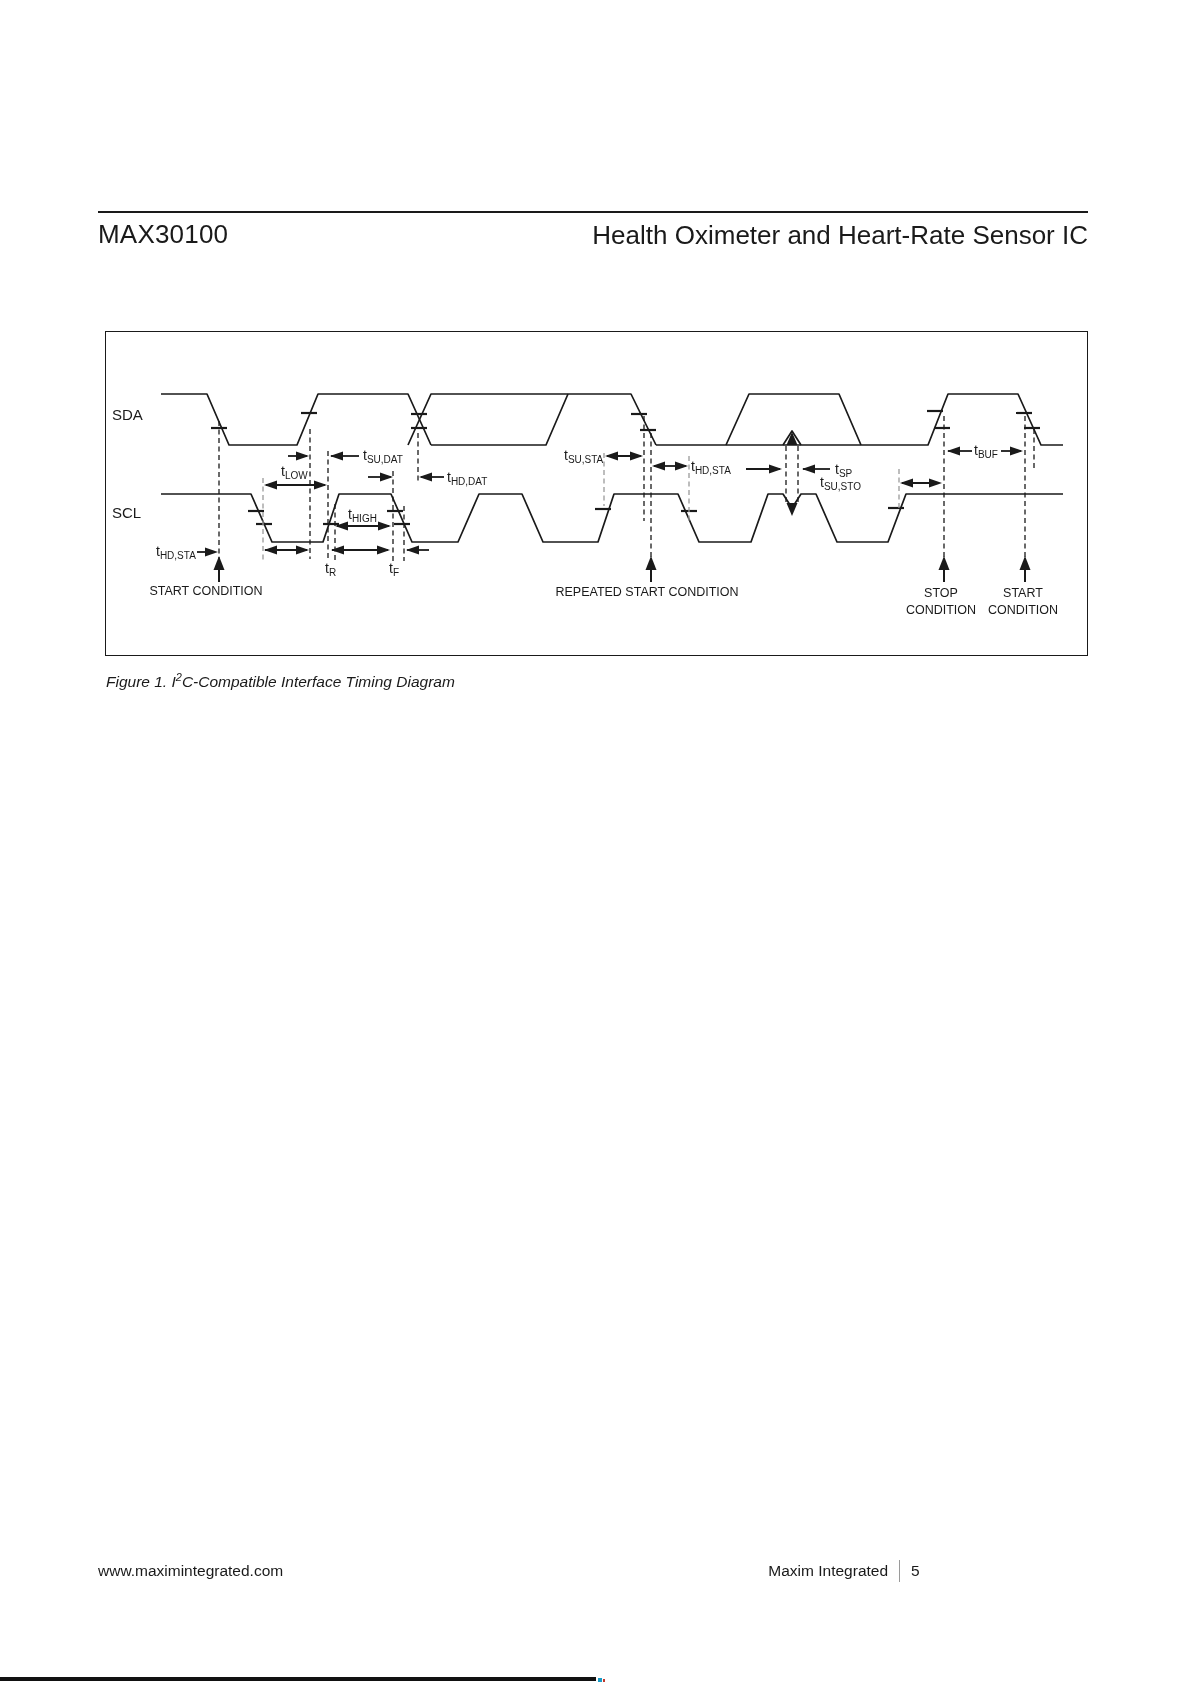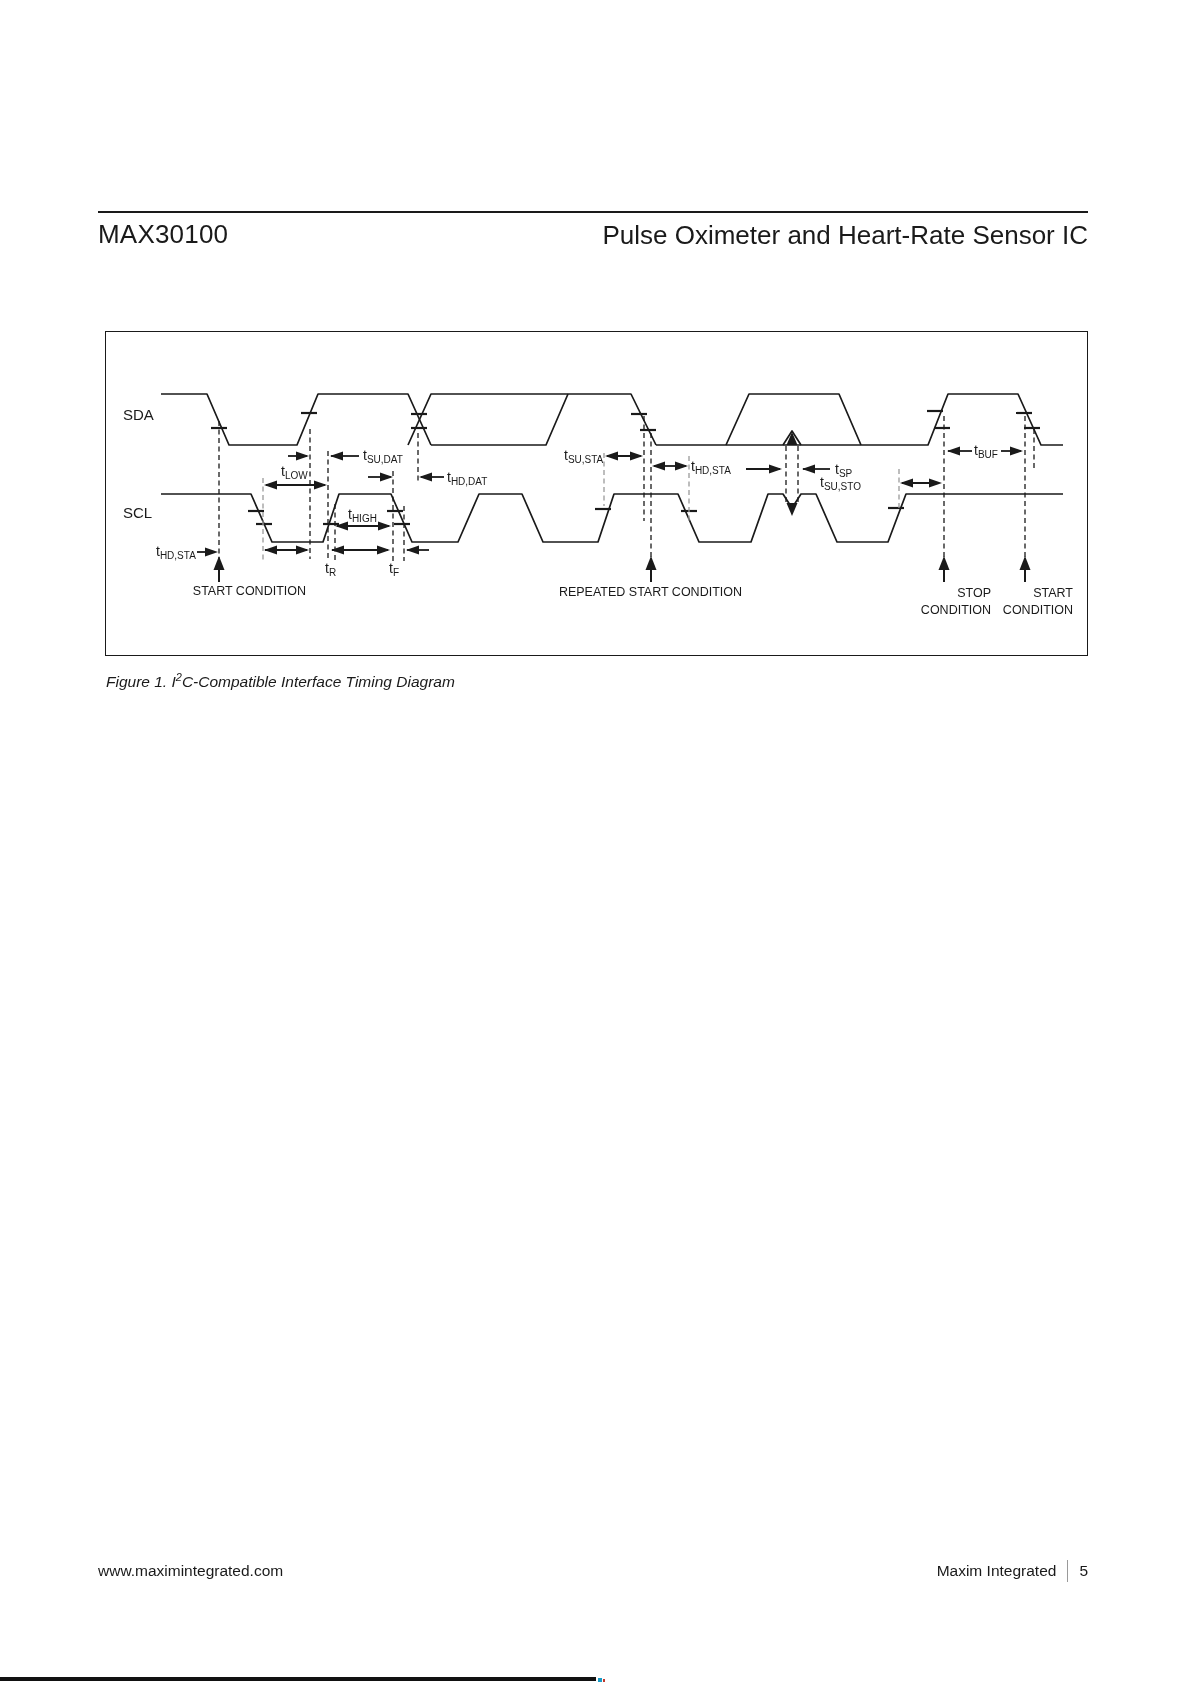"Pulse Oximeter and Heart-Rate Sensor" div { text: Pulse -> Health }
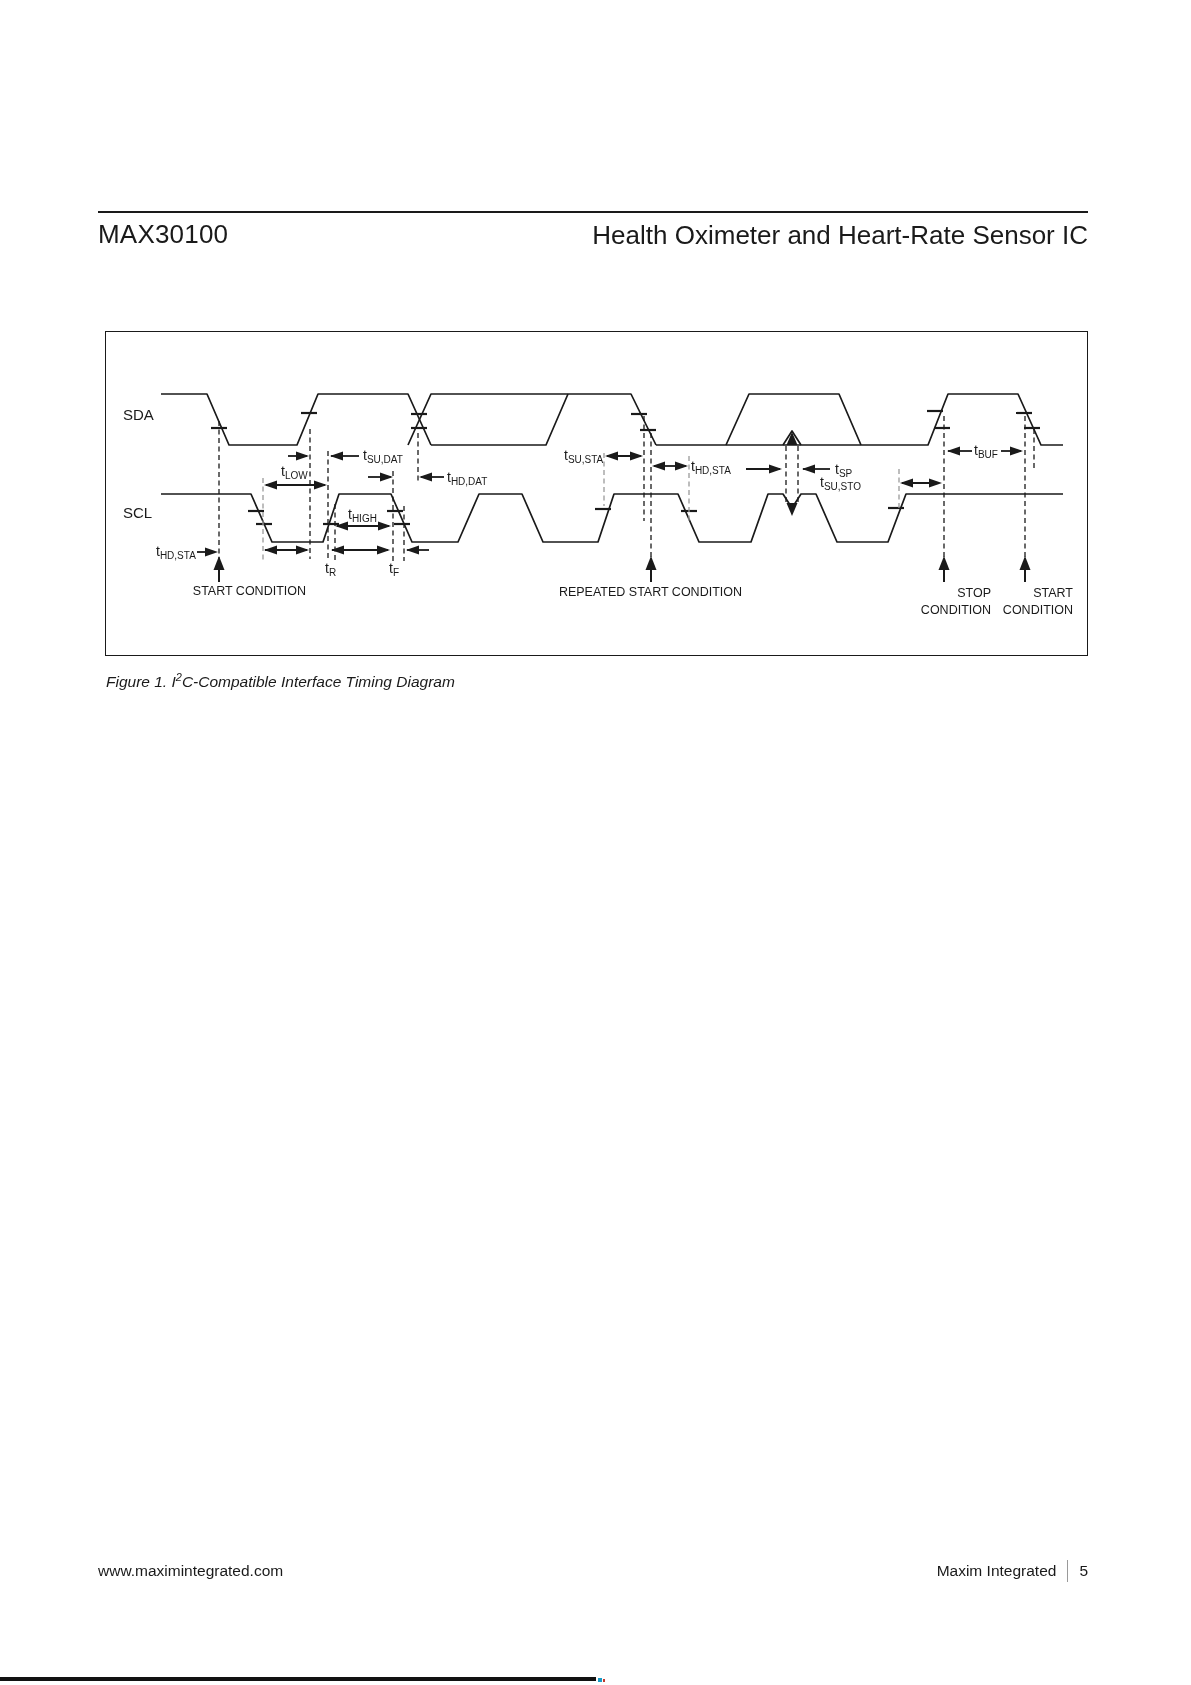"SDA" .sig-label { margin-left: 11px -> none }
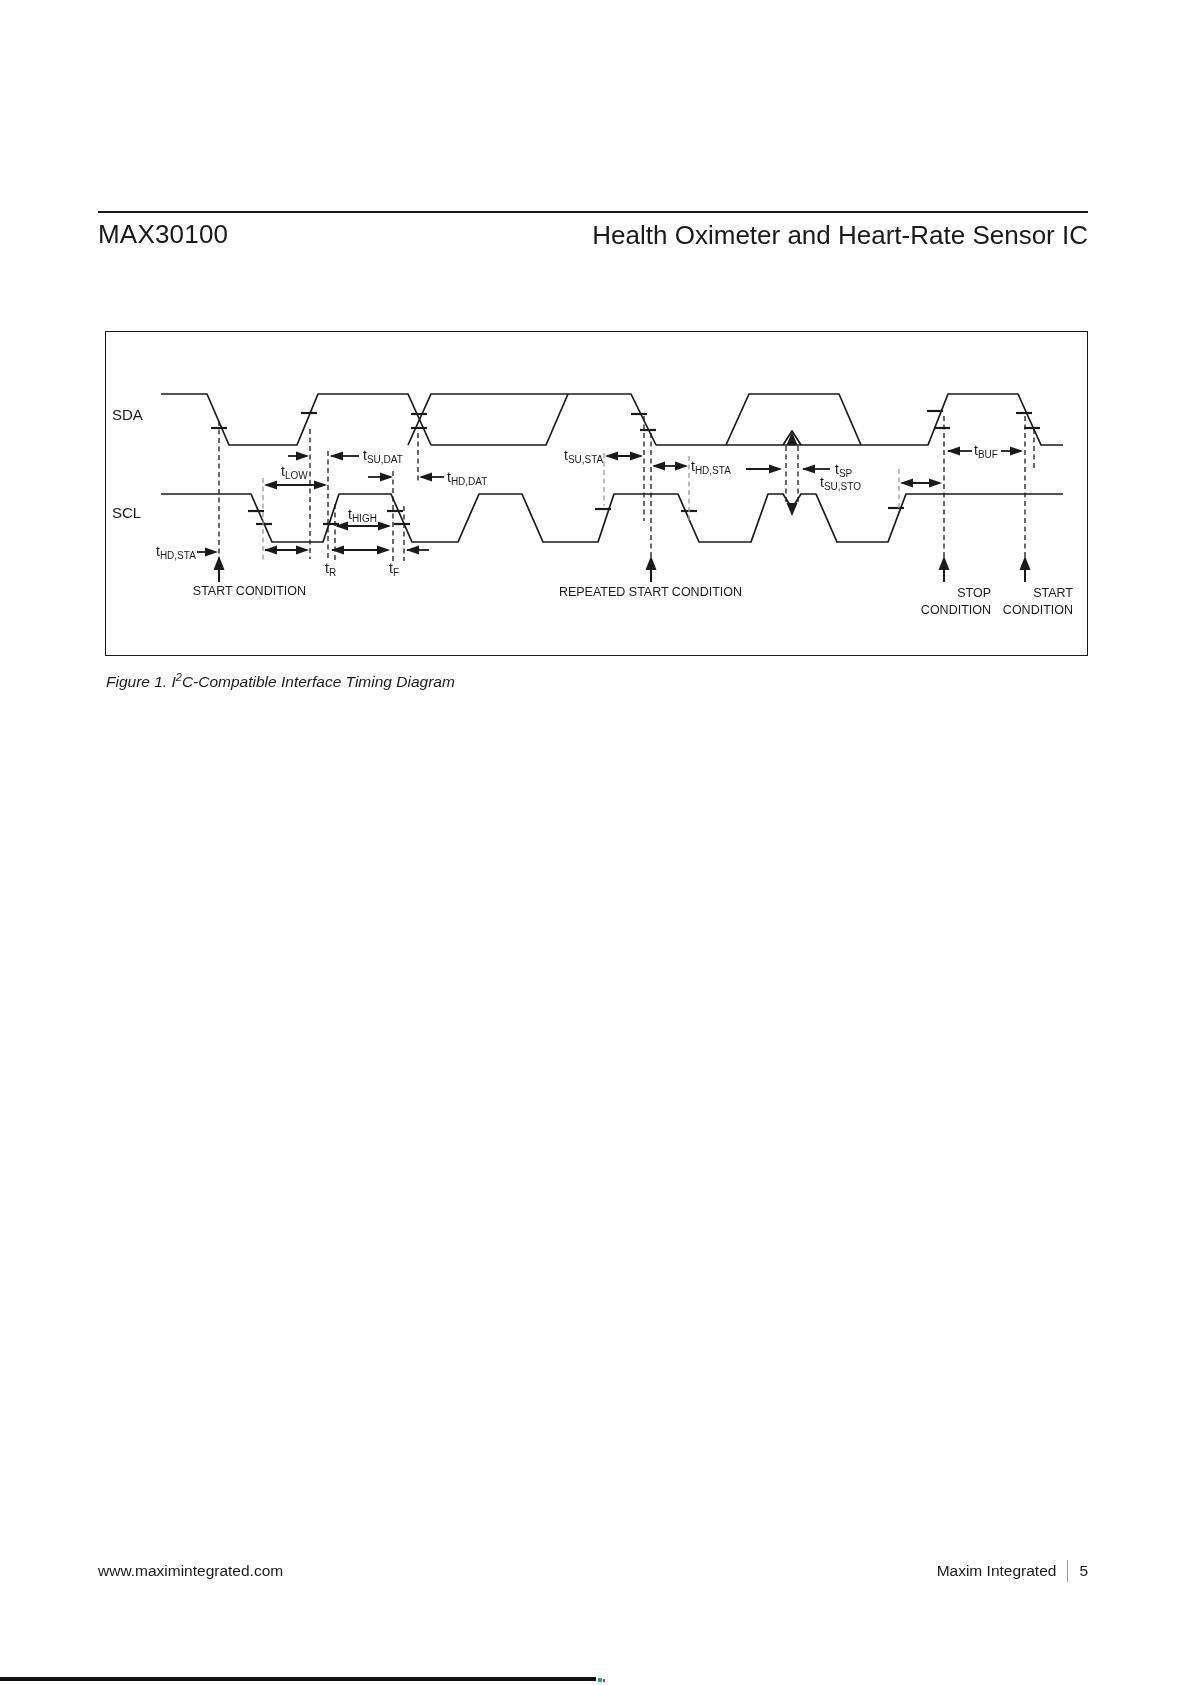"START CONDITION" .cond { text-align: right -> center }
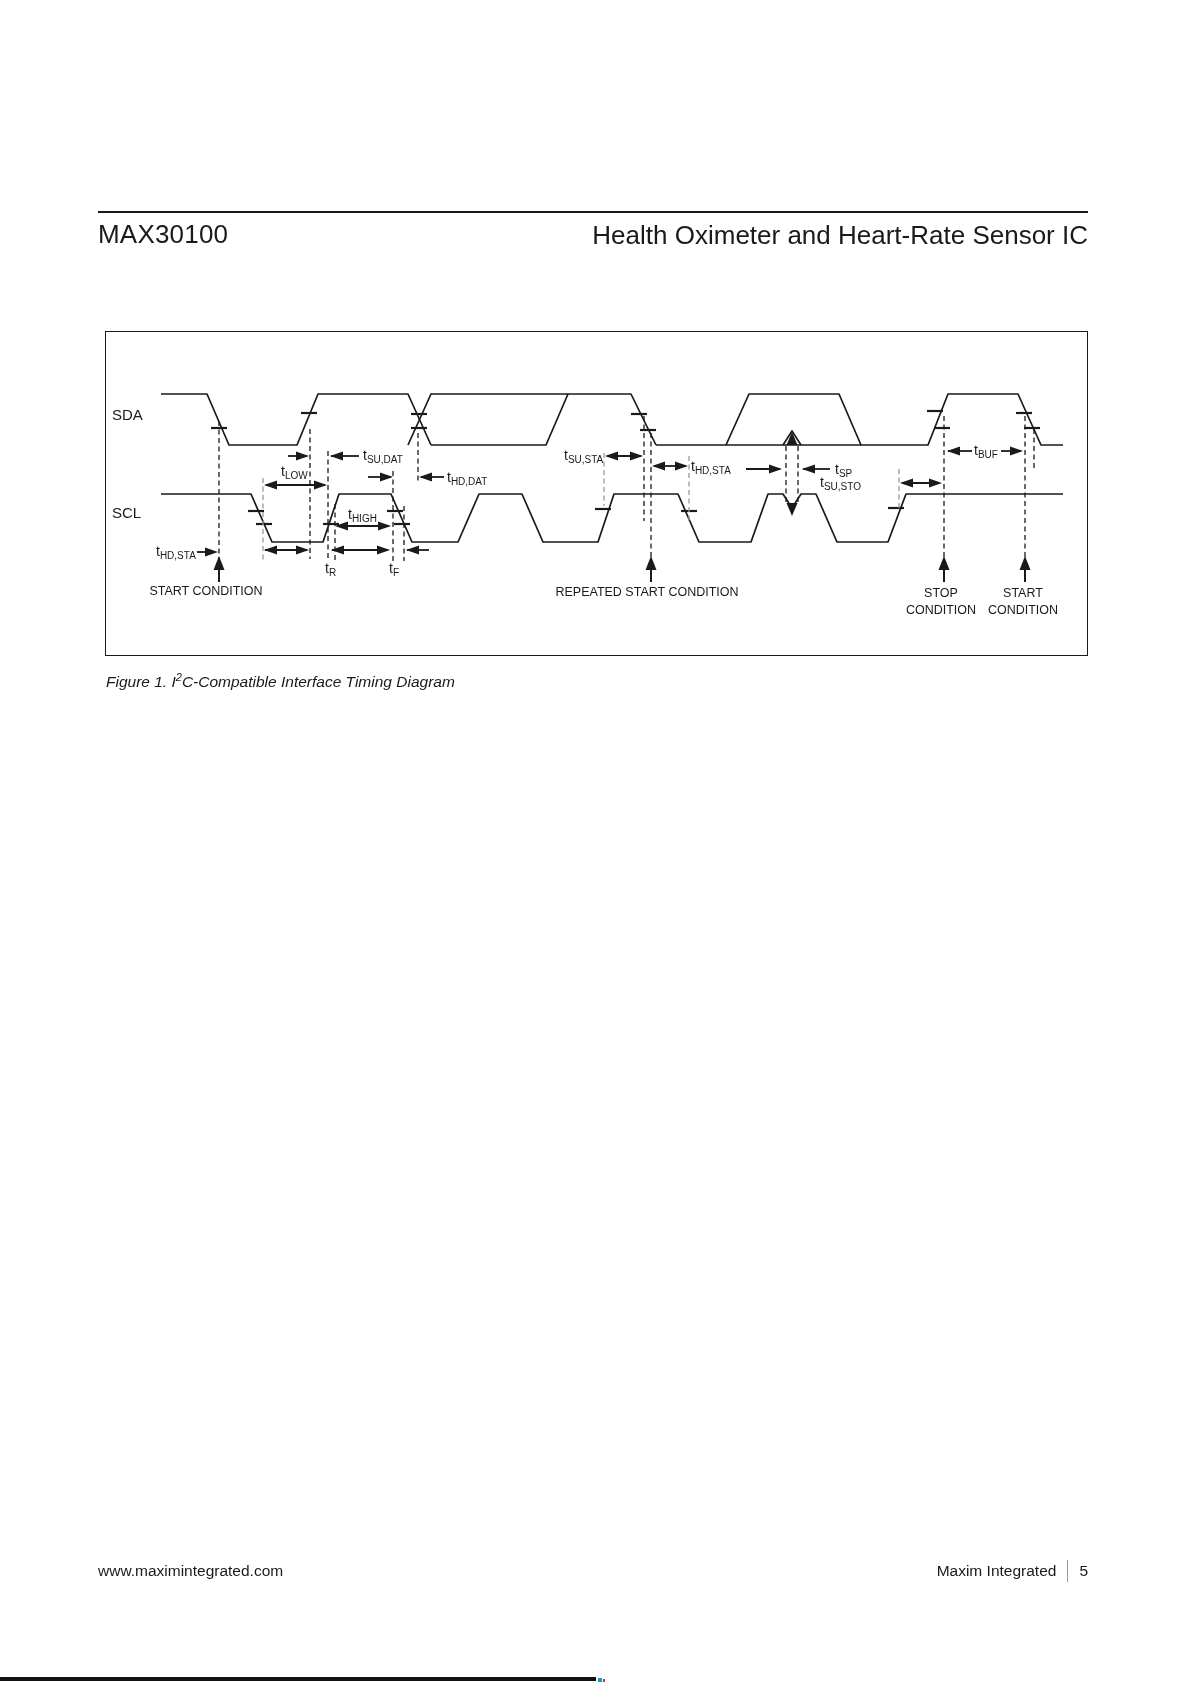"Maxim Integrated" #footer-right { justify-content: flex-end -> center }
